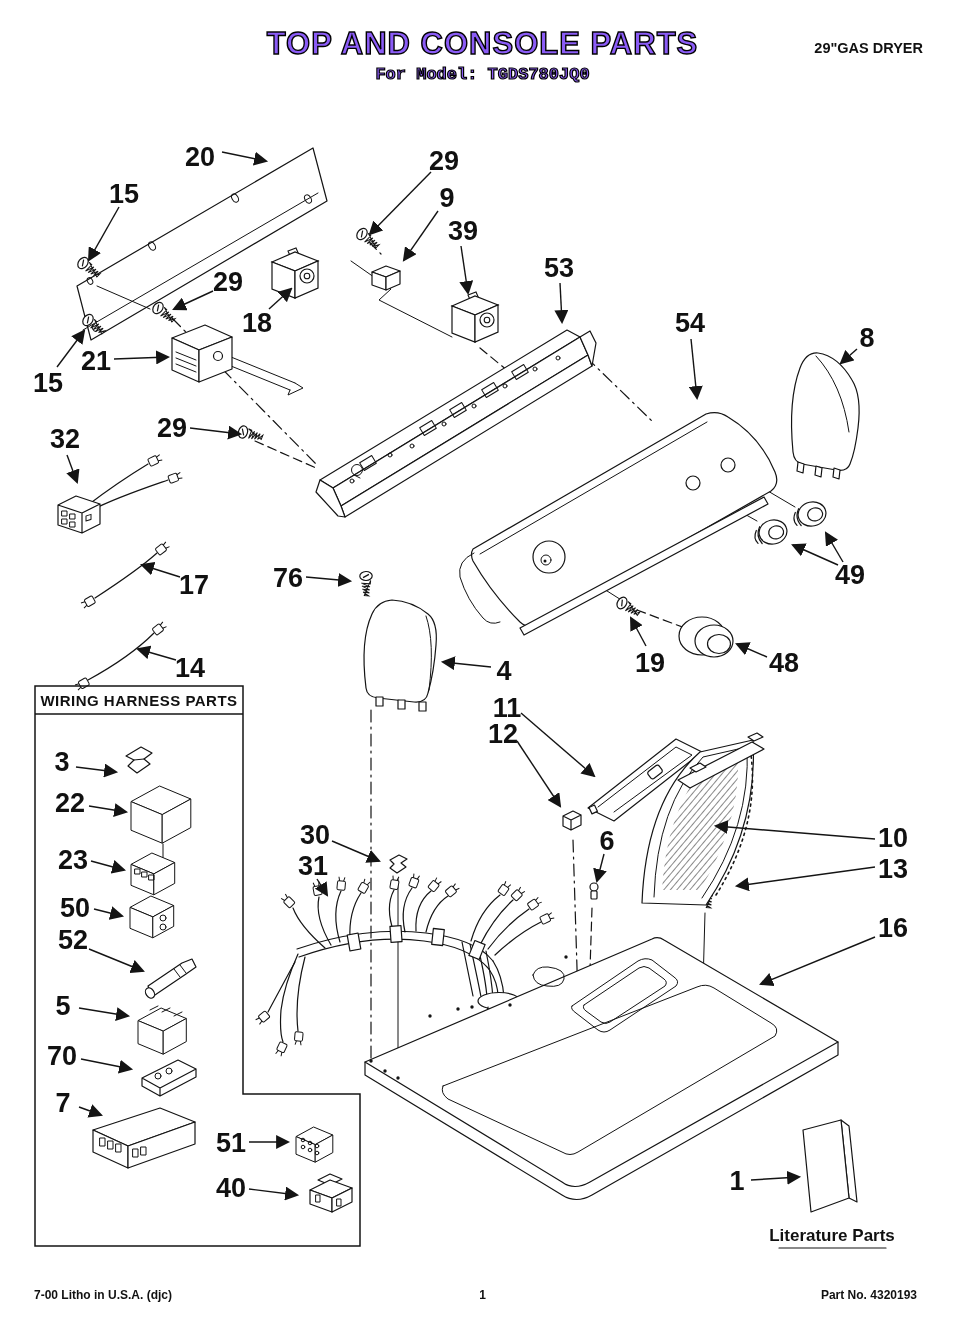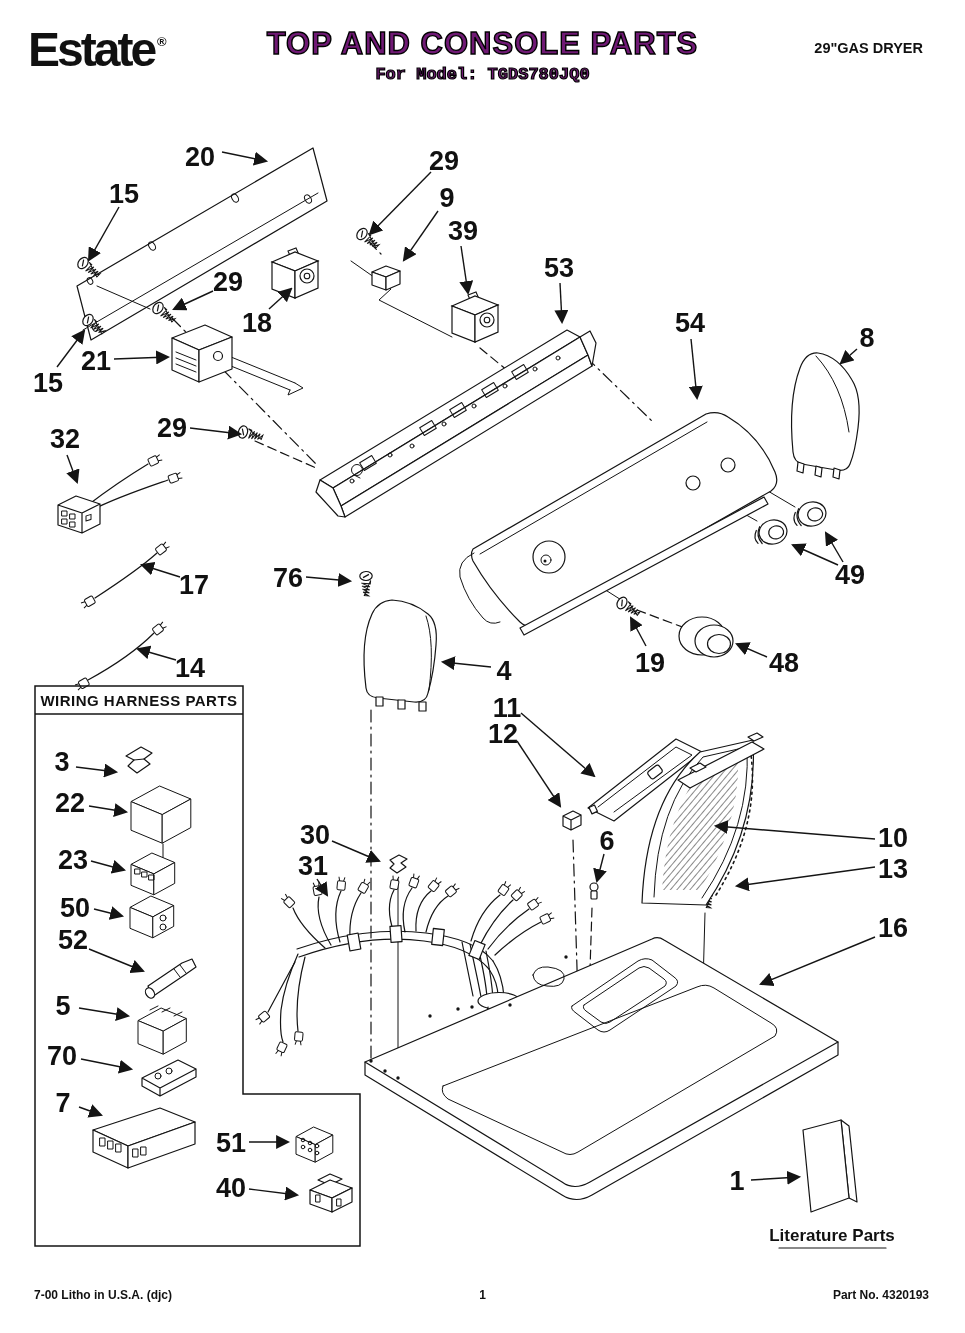"Estate ®" div.brand { html: <div><span>Estate</span><sup>®</sup></div> -> none }
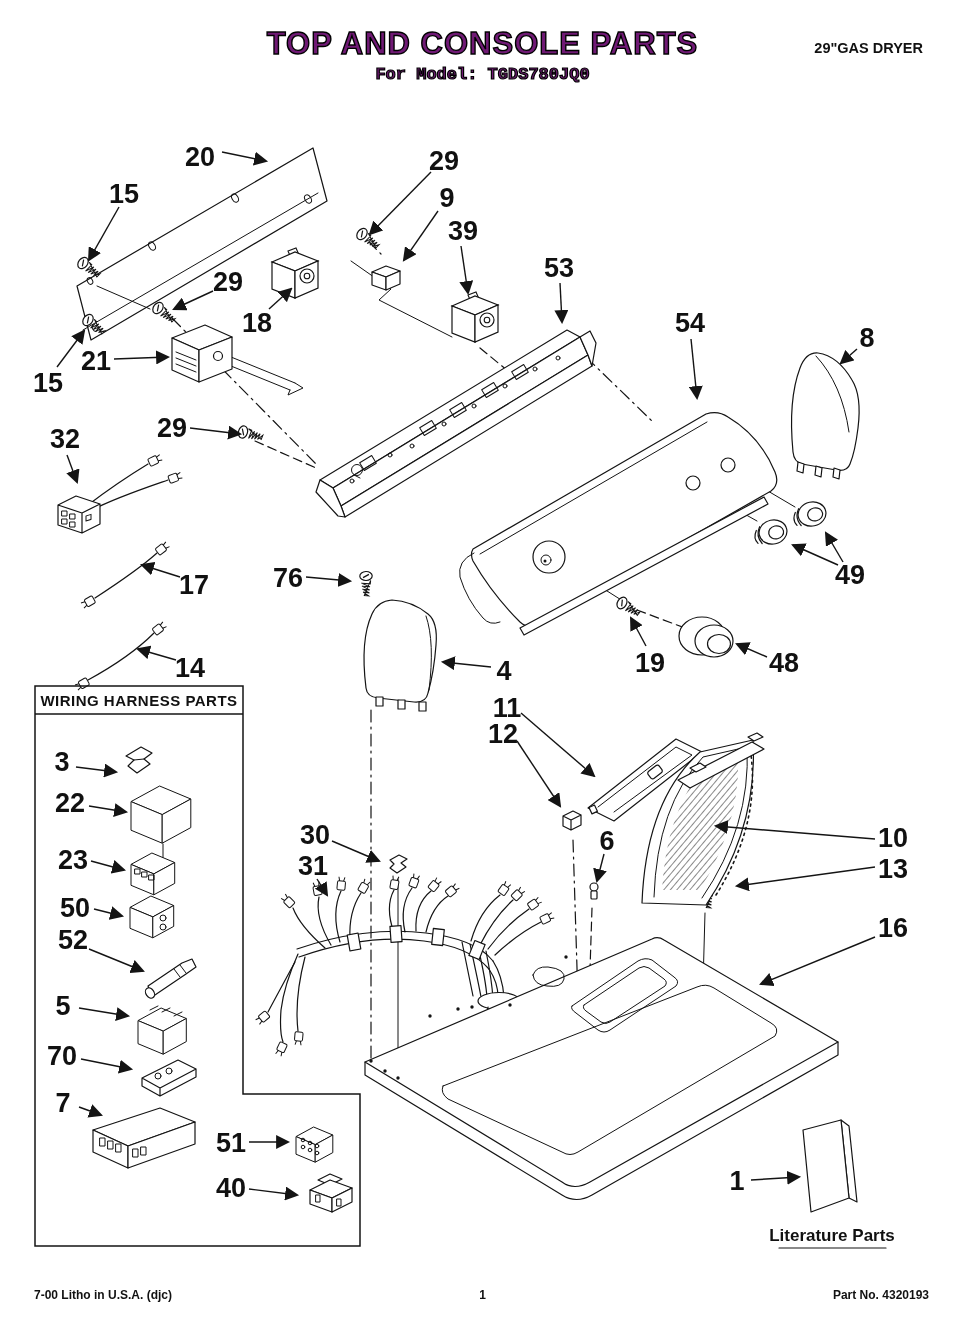"TOP AND CONSOLE PARTS" .outline { color: #701a75 -> #8b5cf6 }
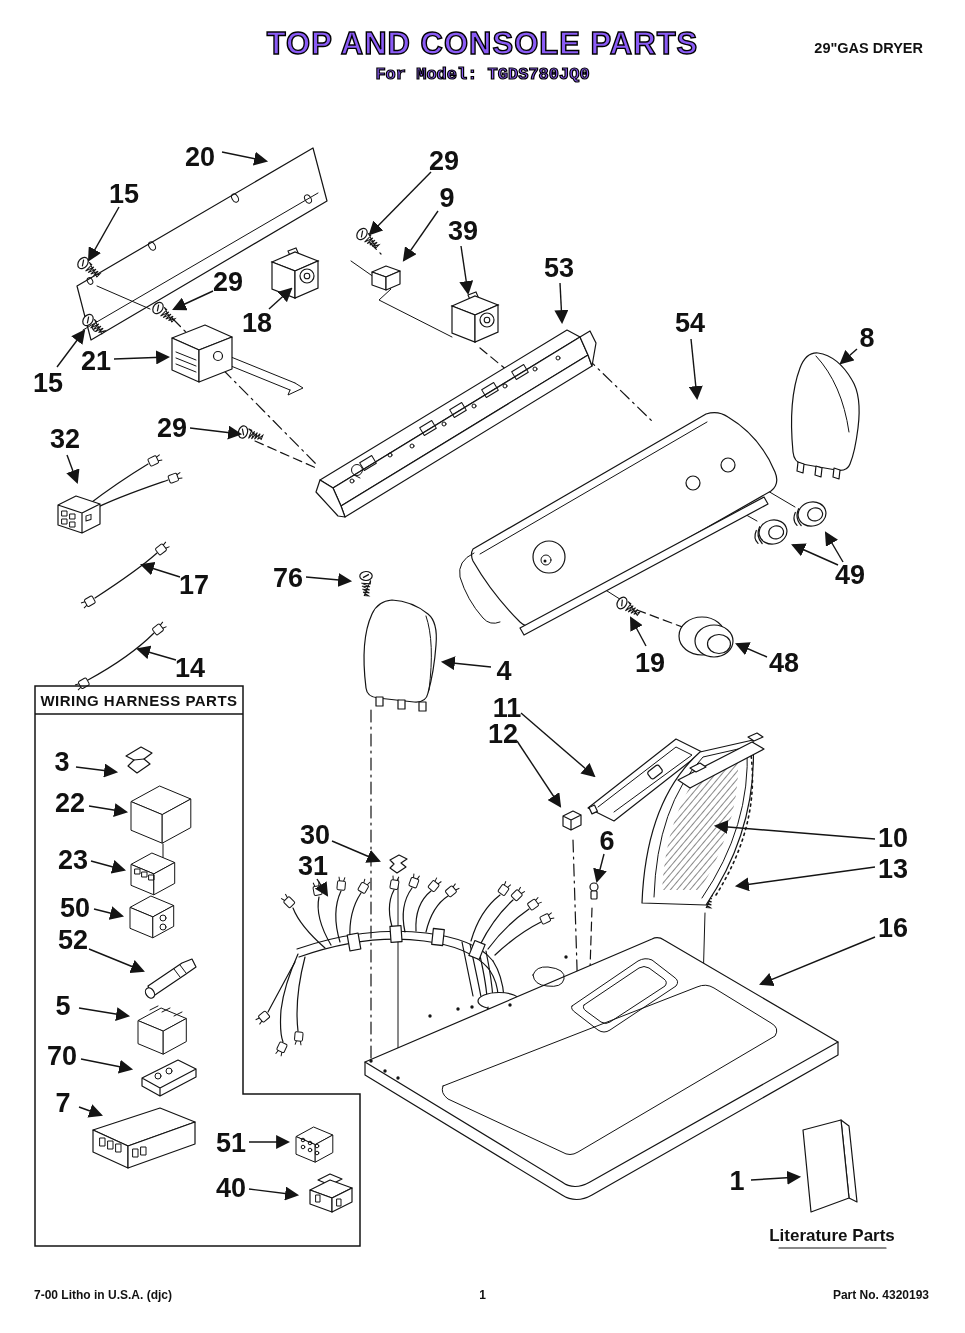"Part No. 4320193" .foot.r { right: 36px -> 48px }
